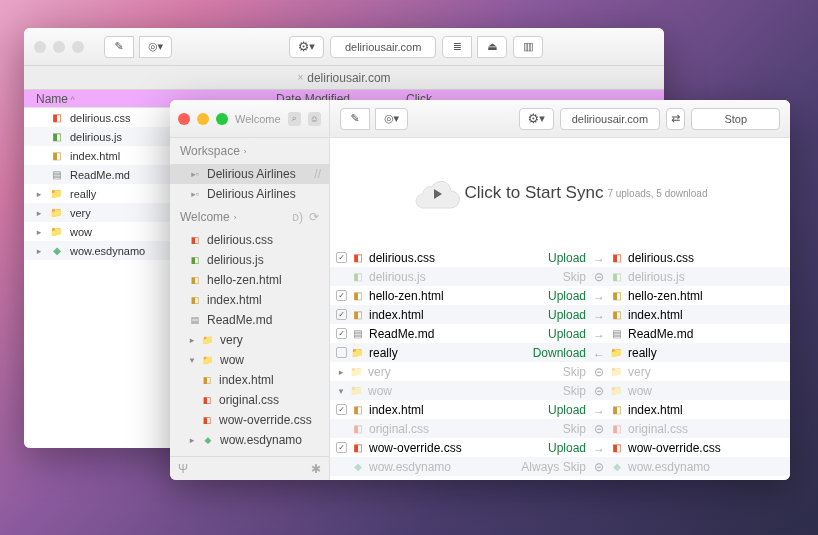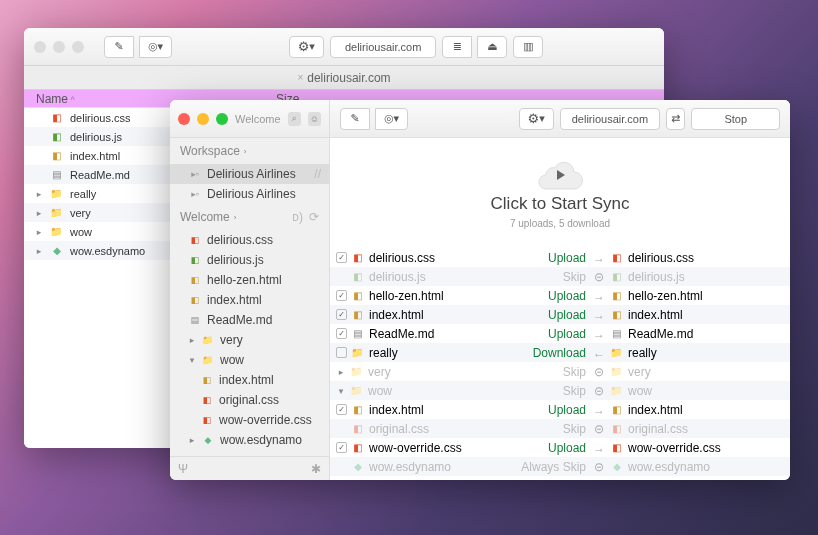"Date Modified" div.col-date { html: none -> <div>Date Modified</div> }
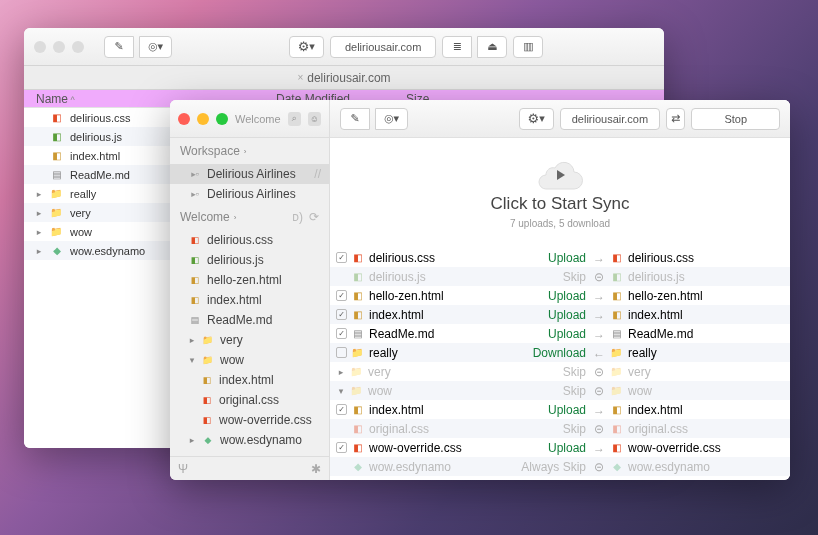"Size" div.col-size { text: Size -> Click }
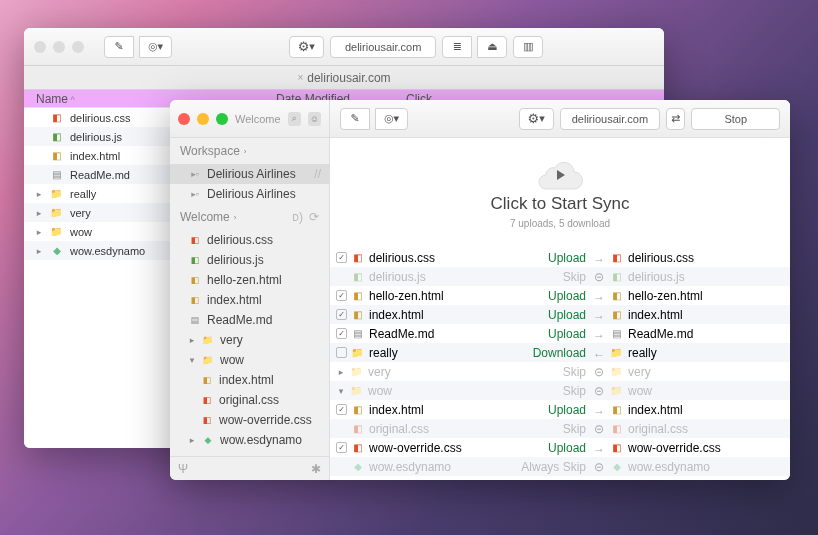"Click to Start Sync" .sync-hero { flex-direction: column -> row }
